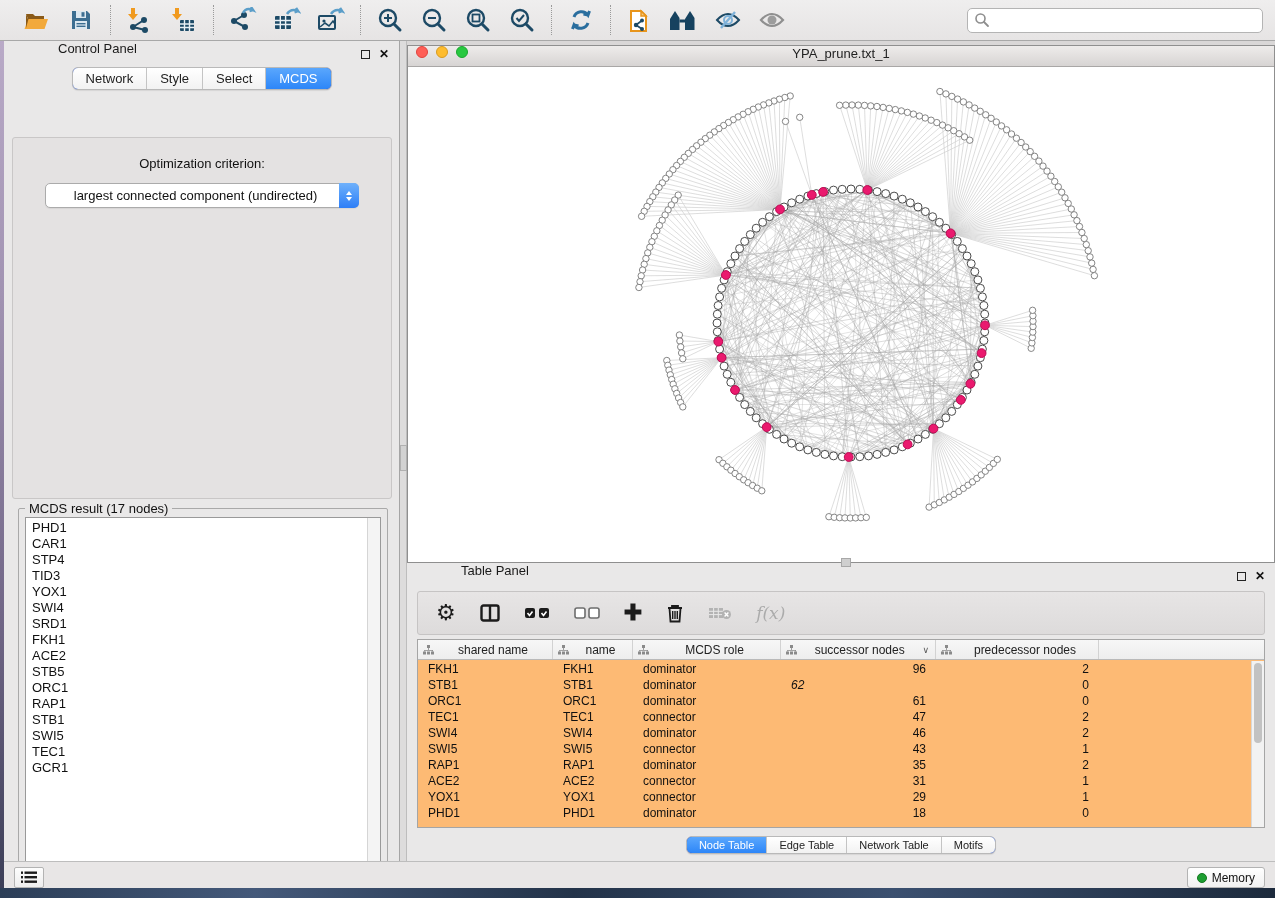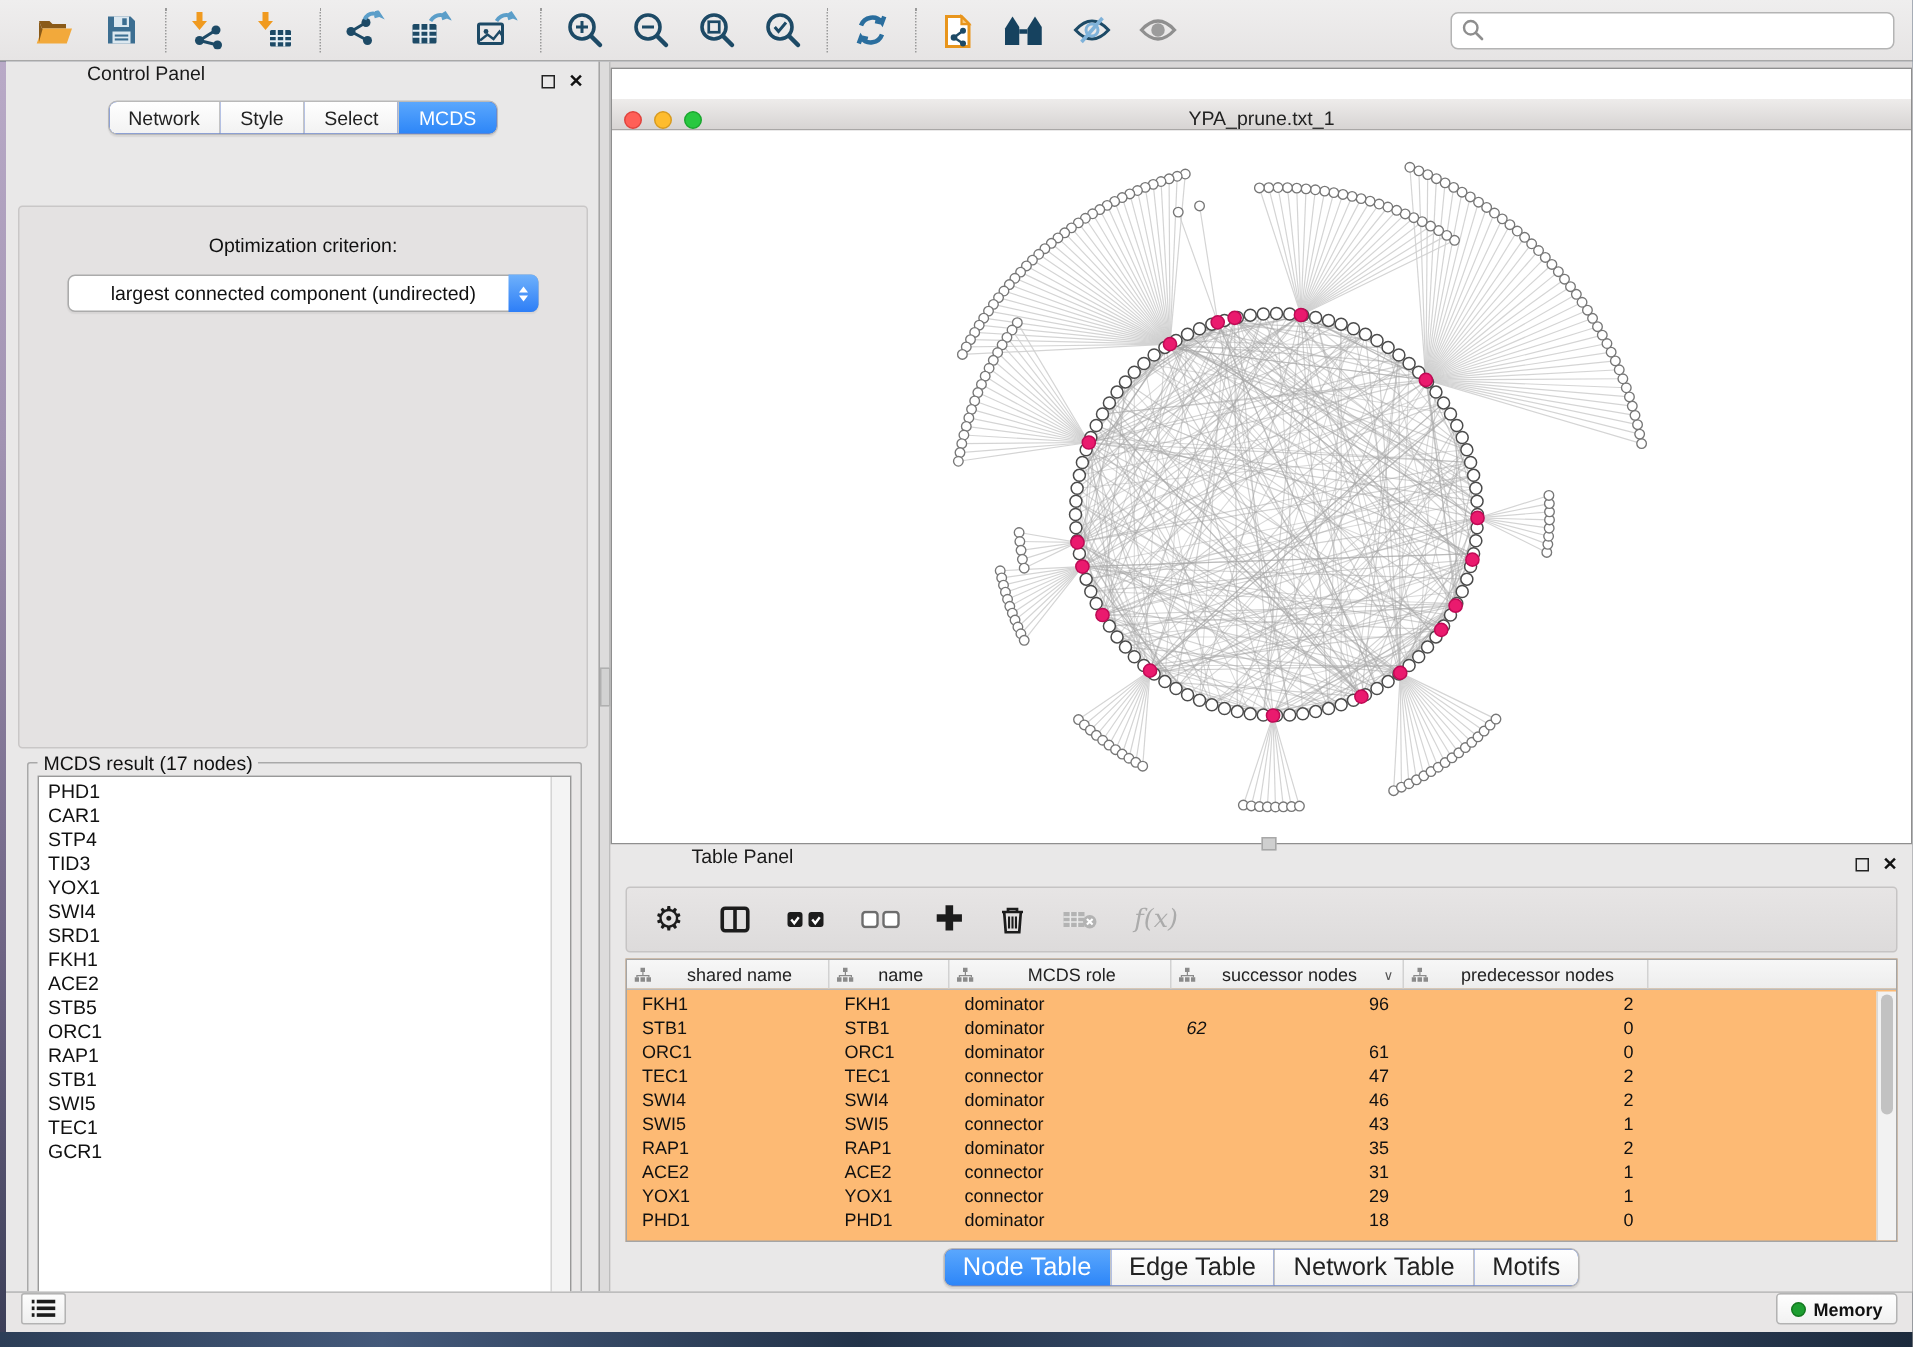"YPA_prune.txt_1" .net-title { align-items: flex-end -> flex-start; margin-top: 20px -> none }
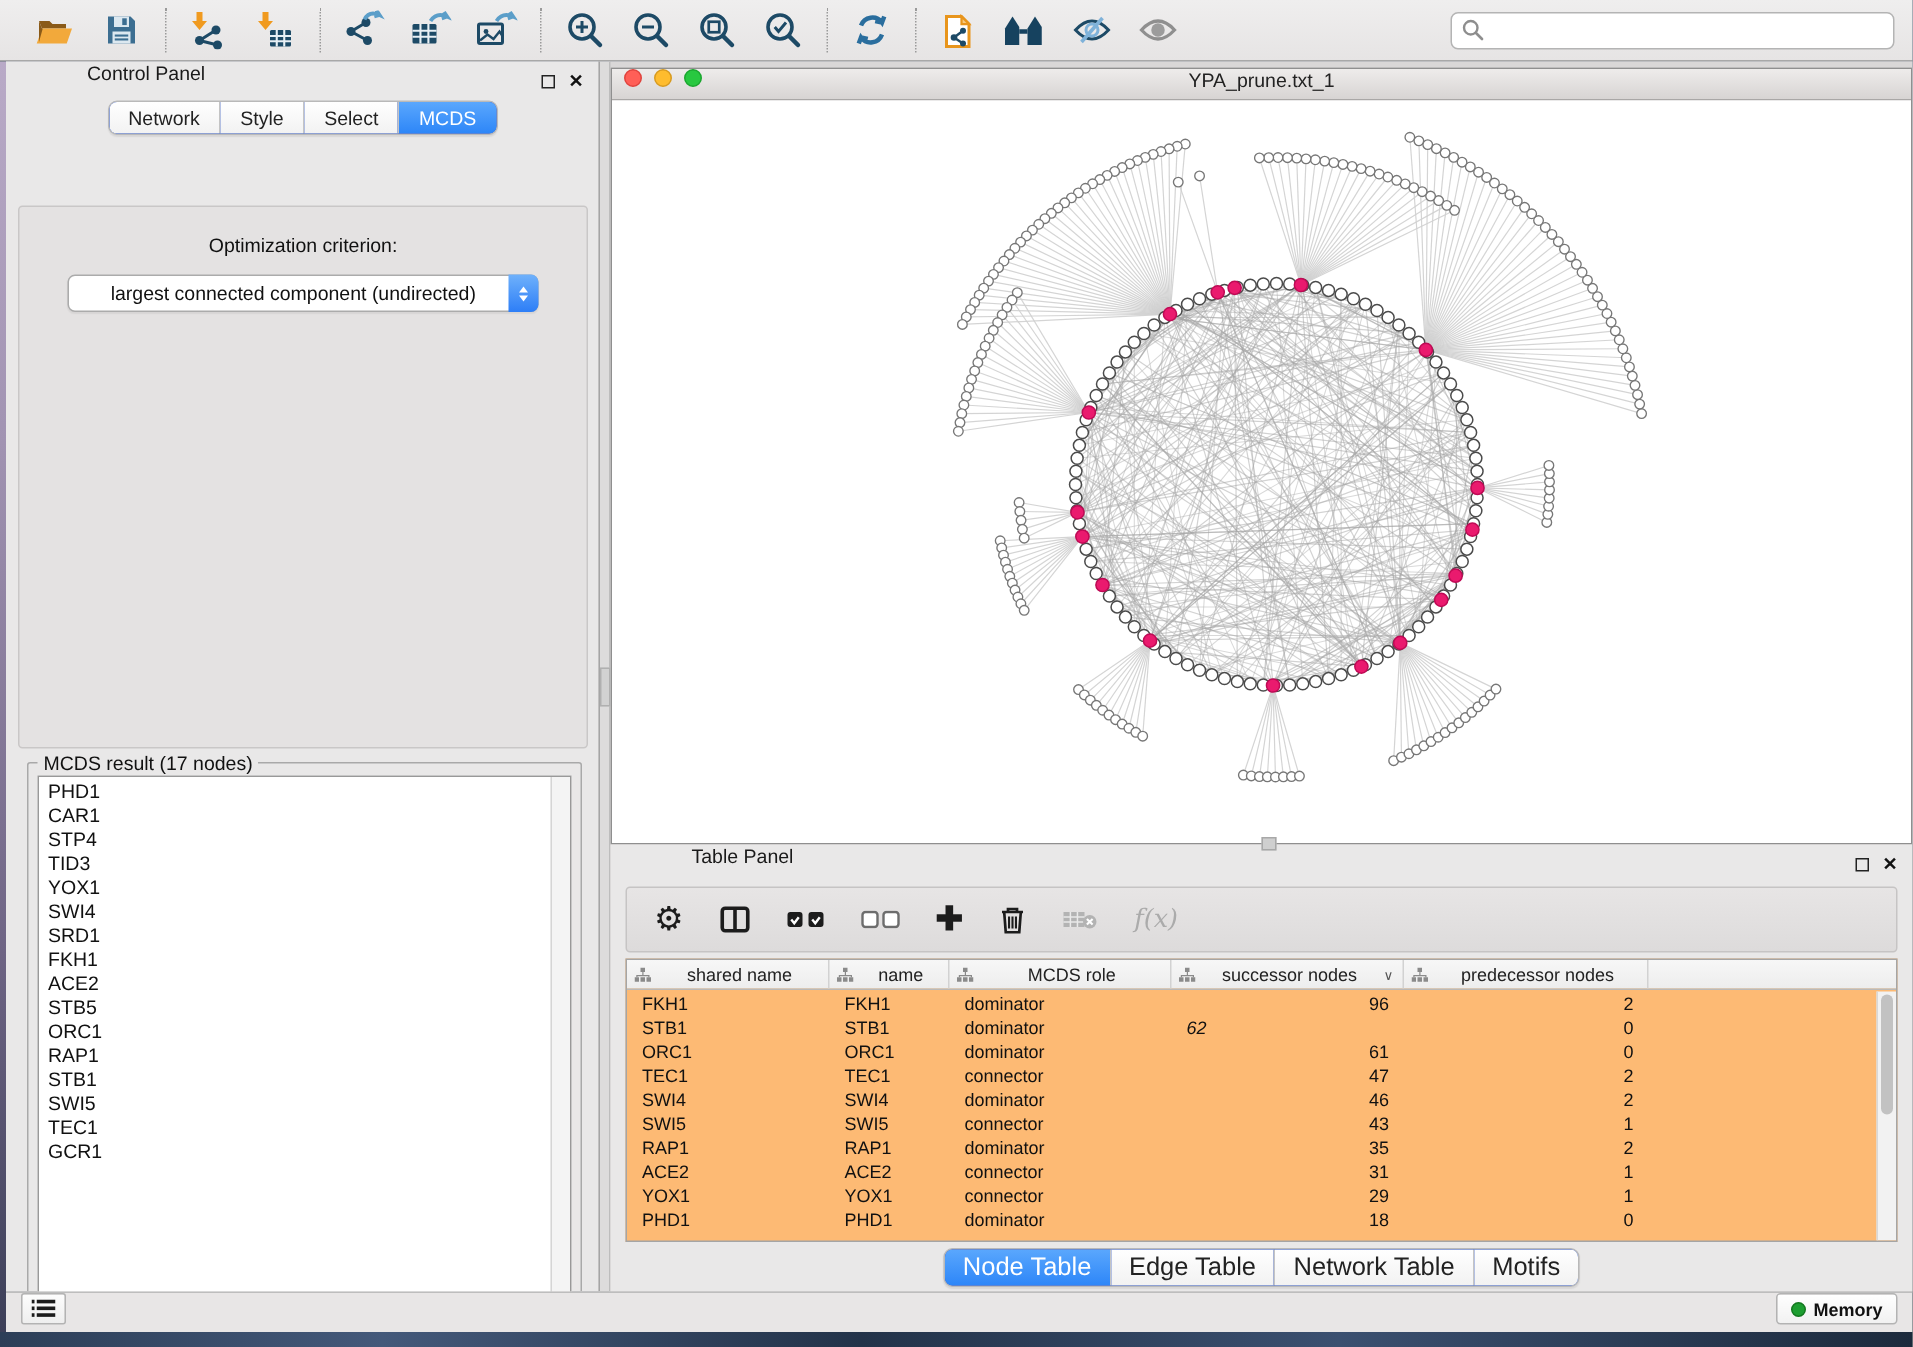"Node Table" .t-tabs-row .seg .tab { font-size: 17px -> 11px }
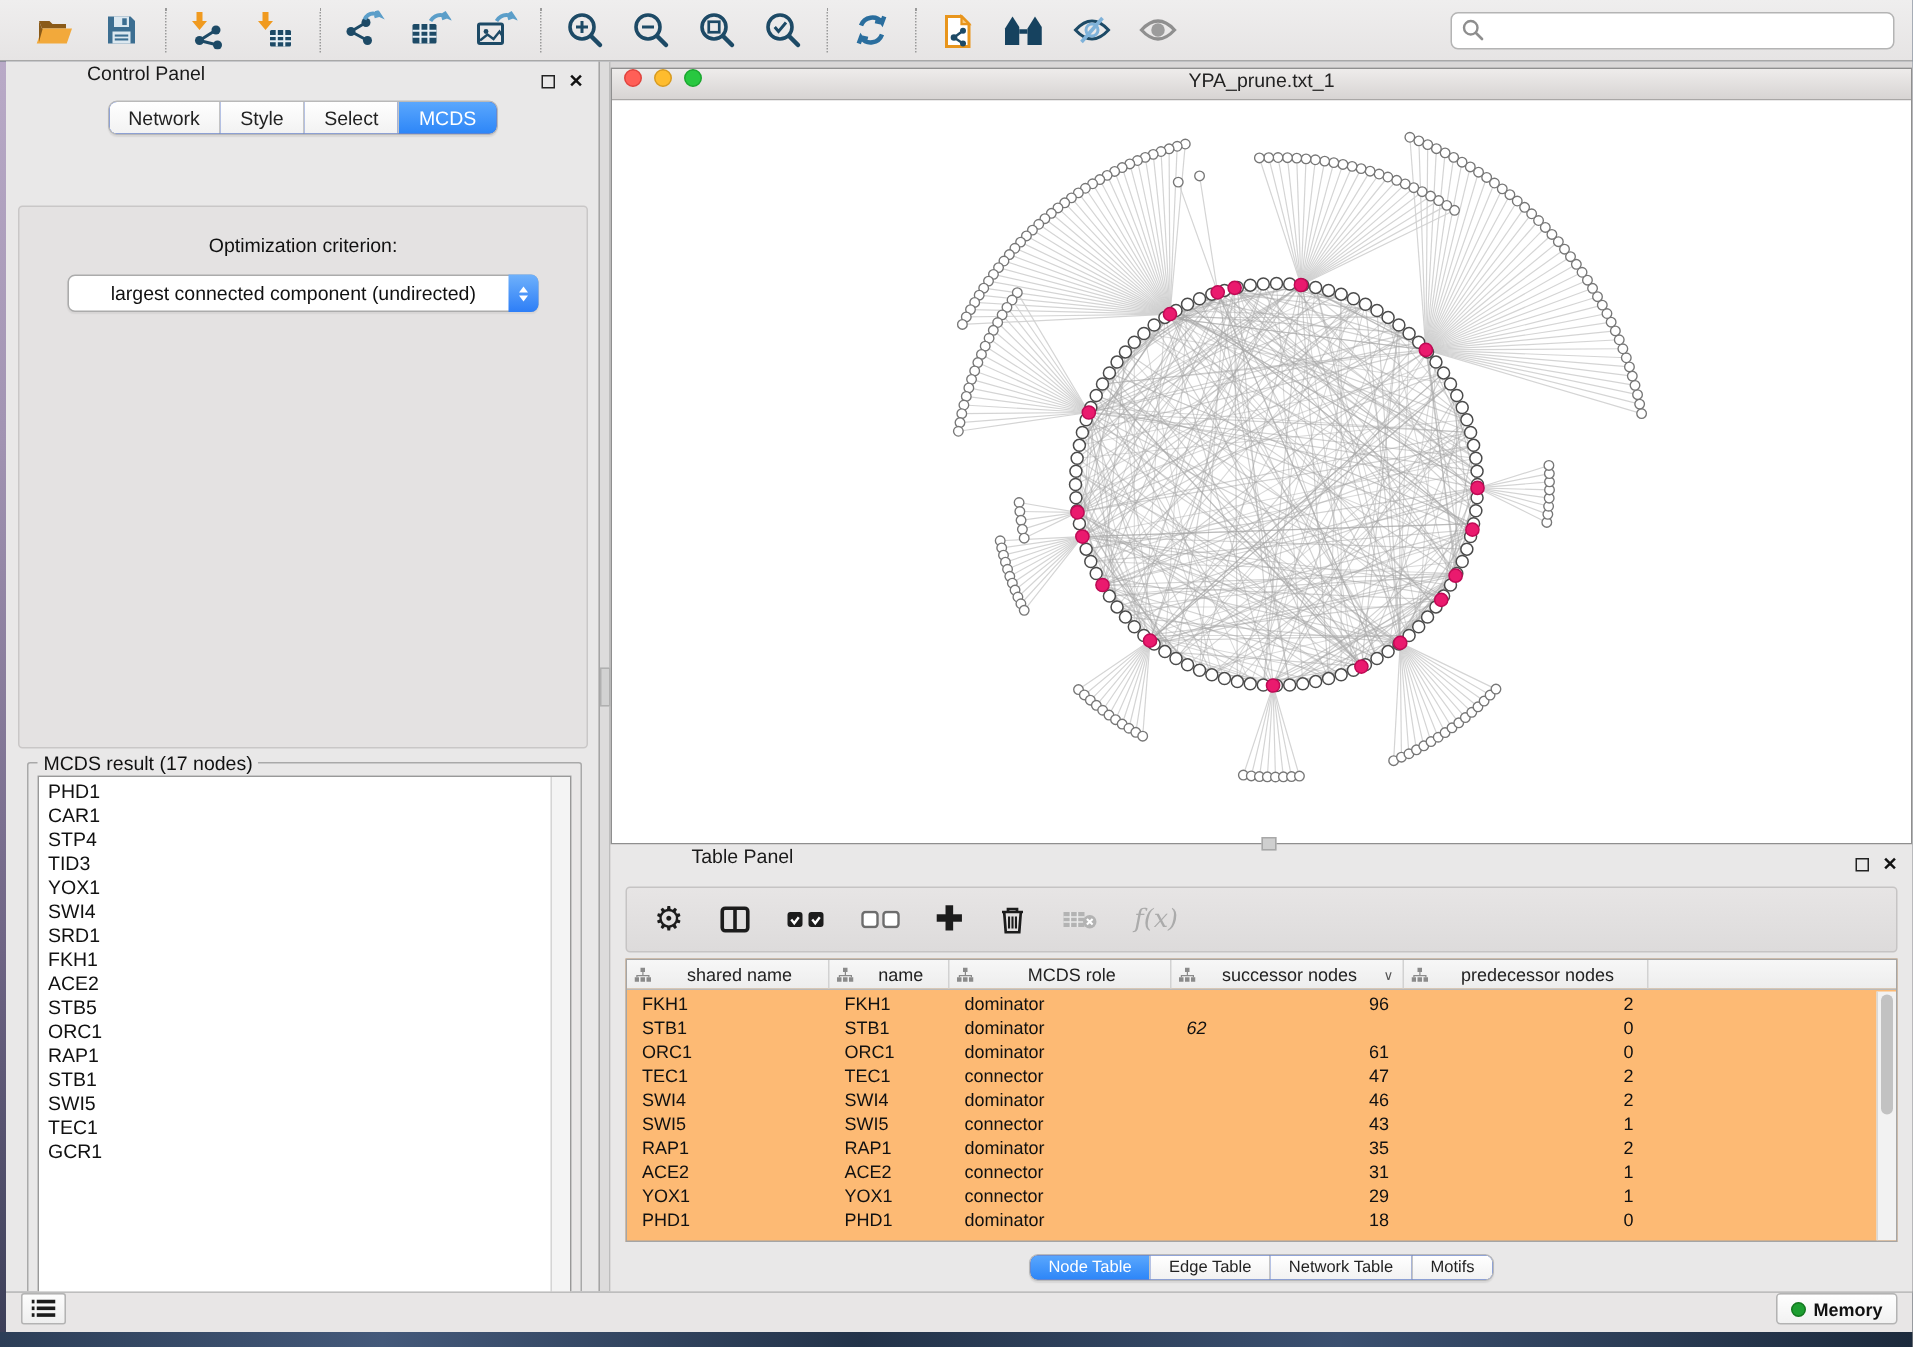"Memory" .statusbar { align-items: flex-start -> flex-end; font-weight: bold -> none }
